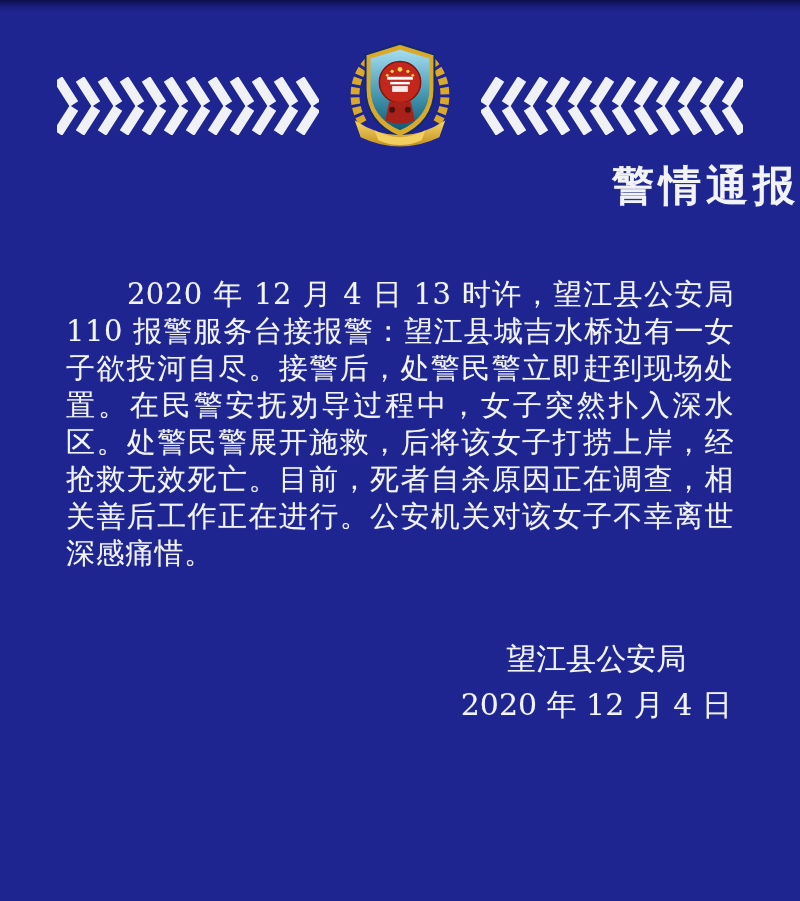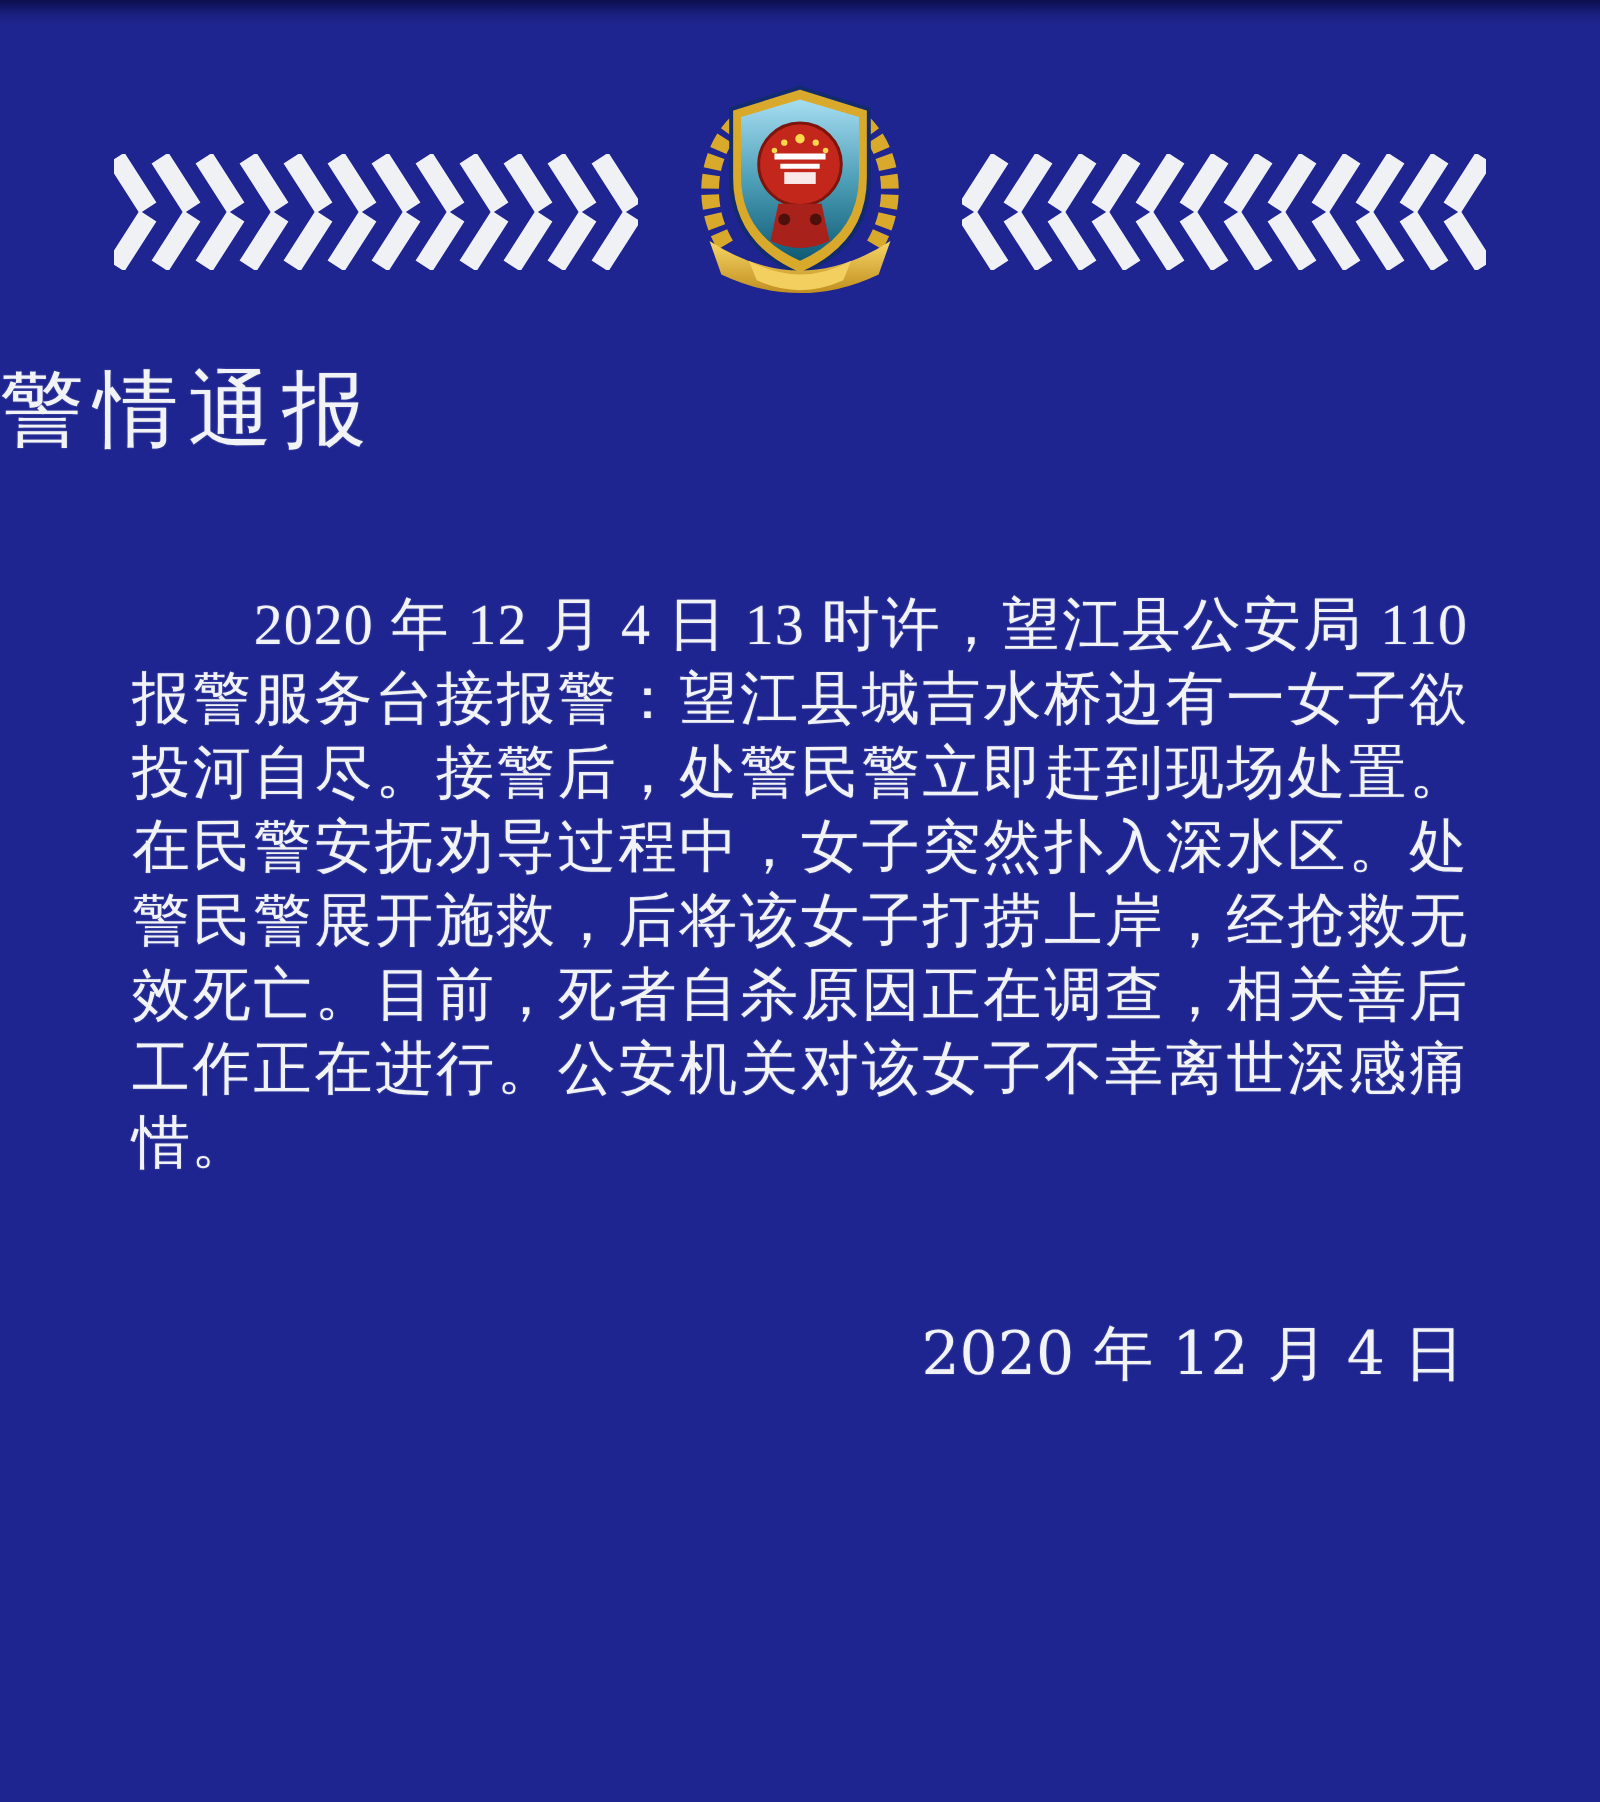"警情通报" .notice-title { font-weight: normal -> bold; margin-top: 27px -> 8px; text-align: left -> right }
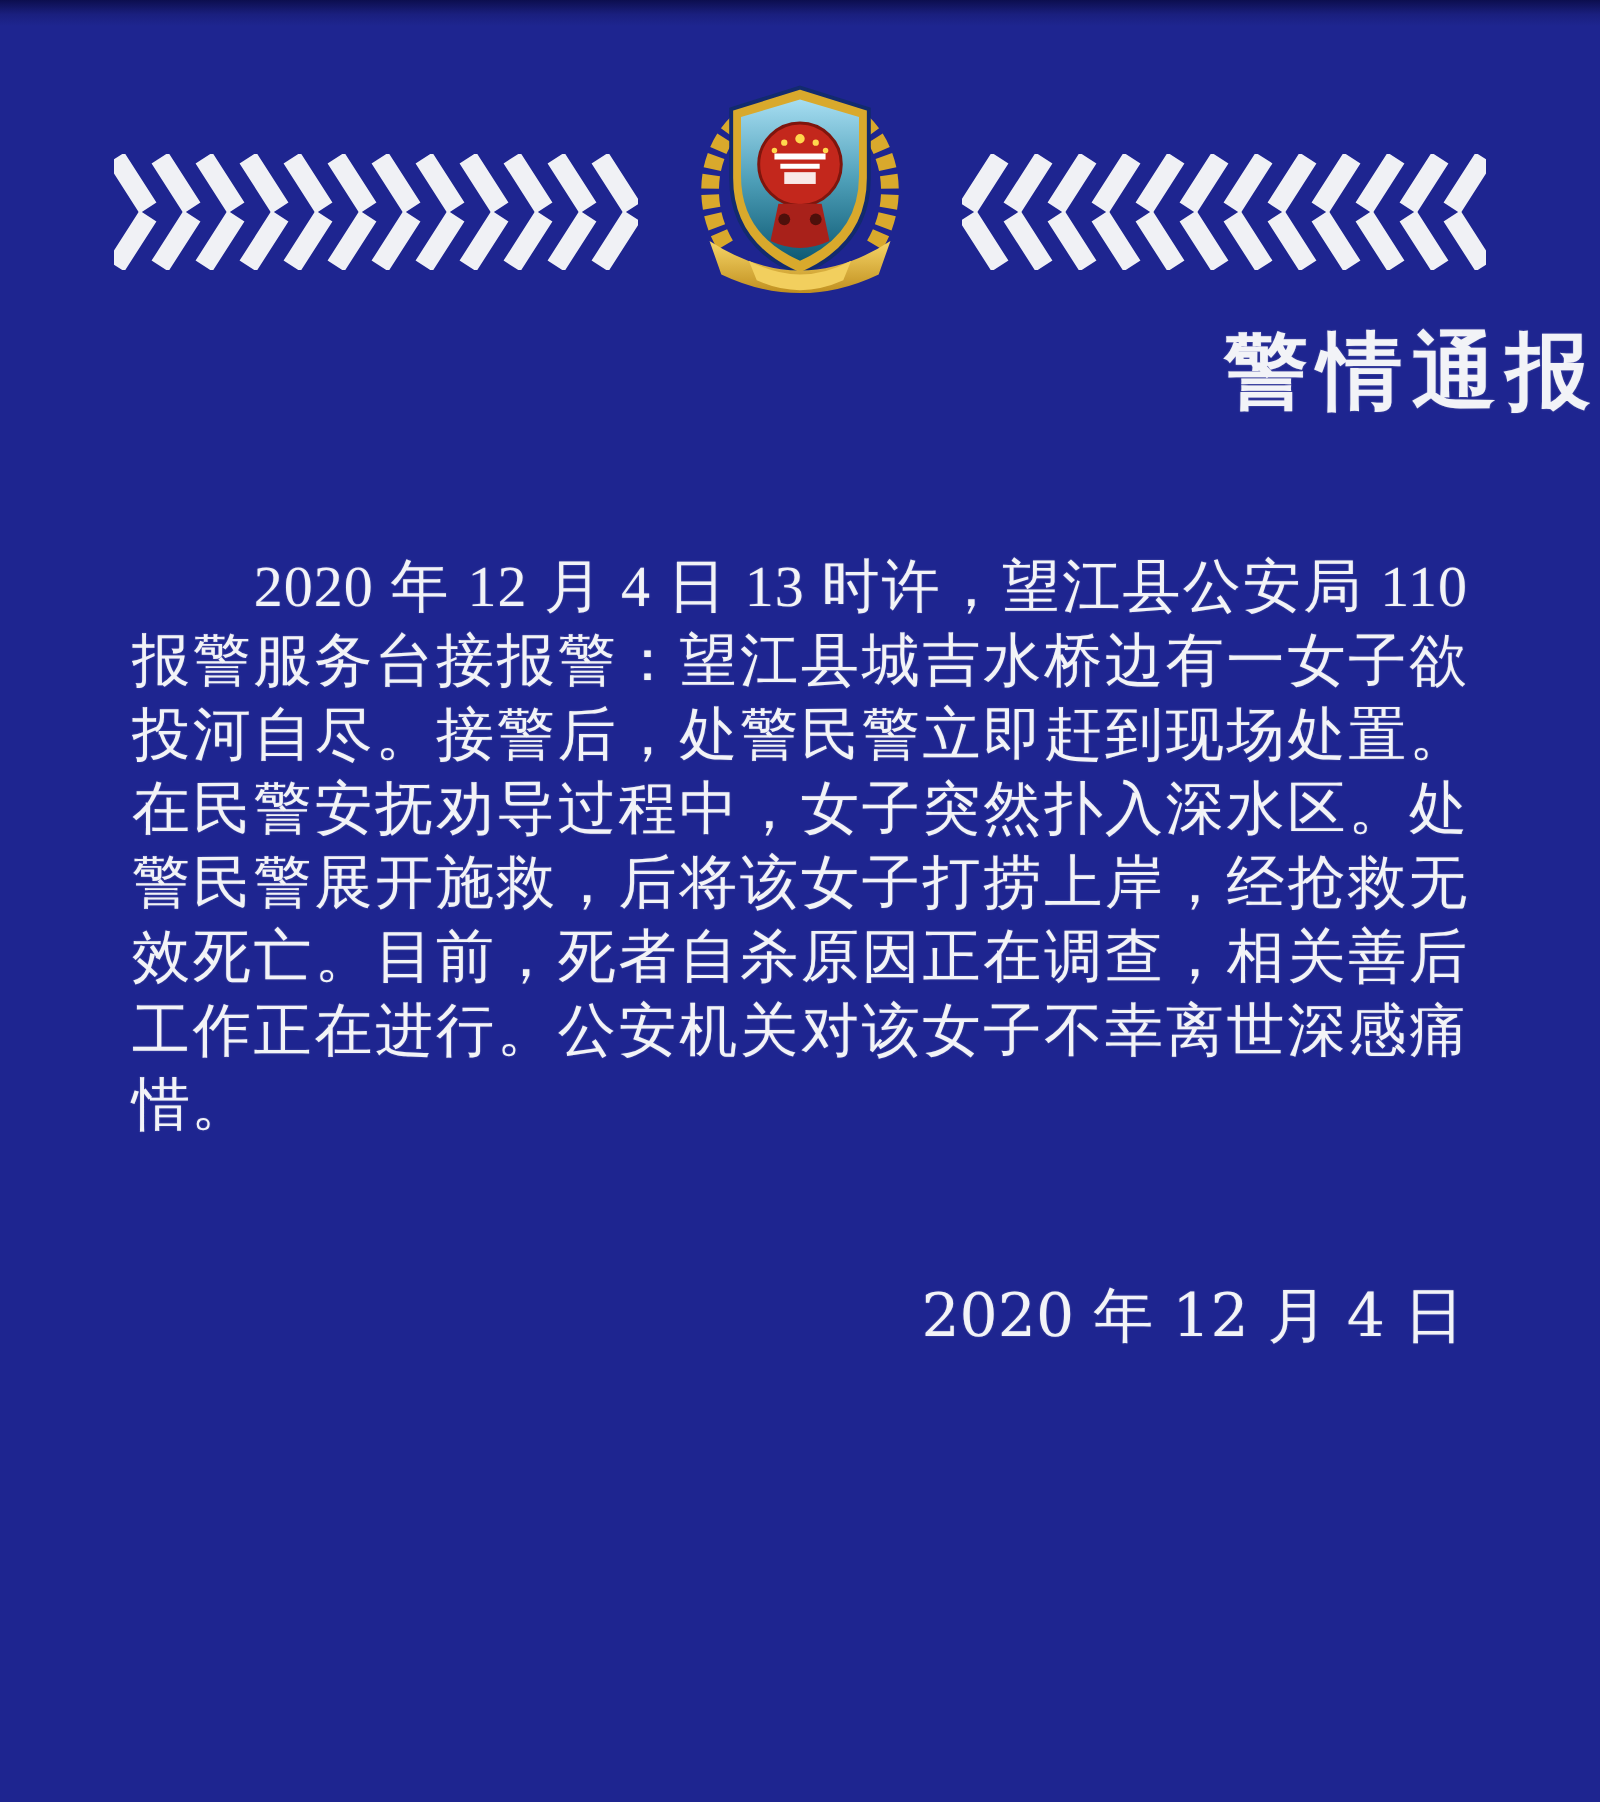"2020 年 12 月 4 日 13" .content p { font-family: Liberation Serif, serif -> none }
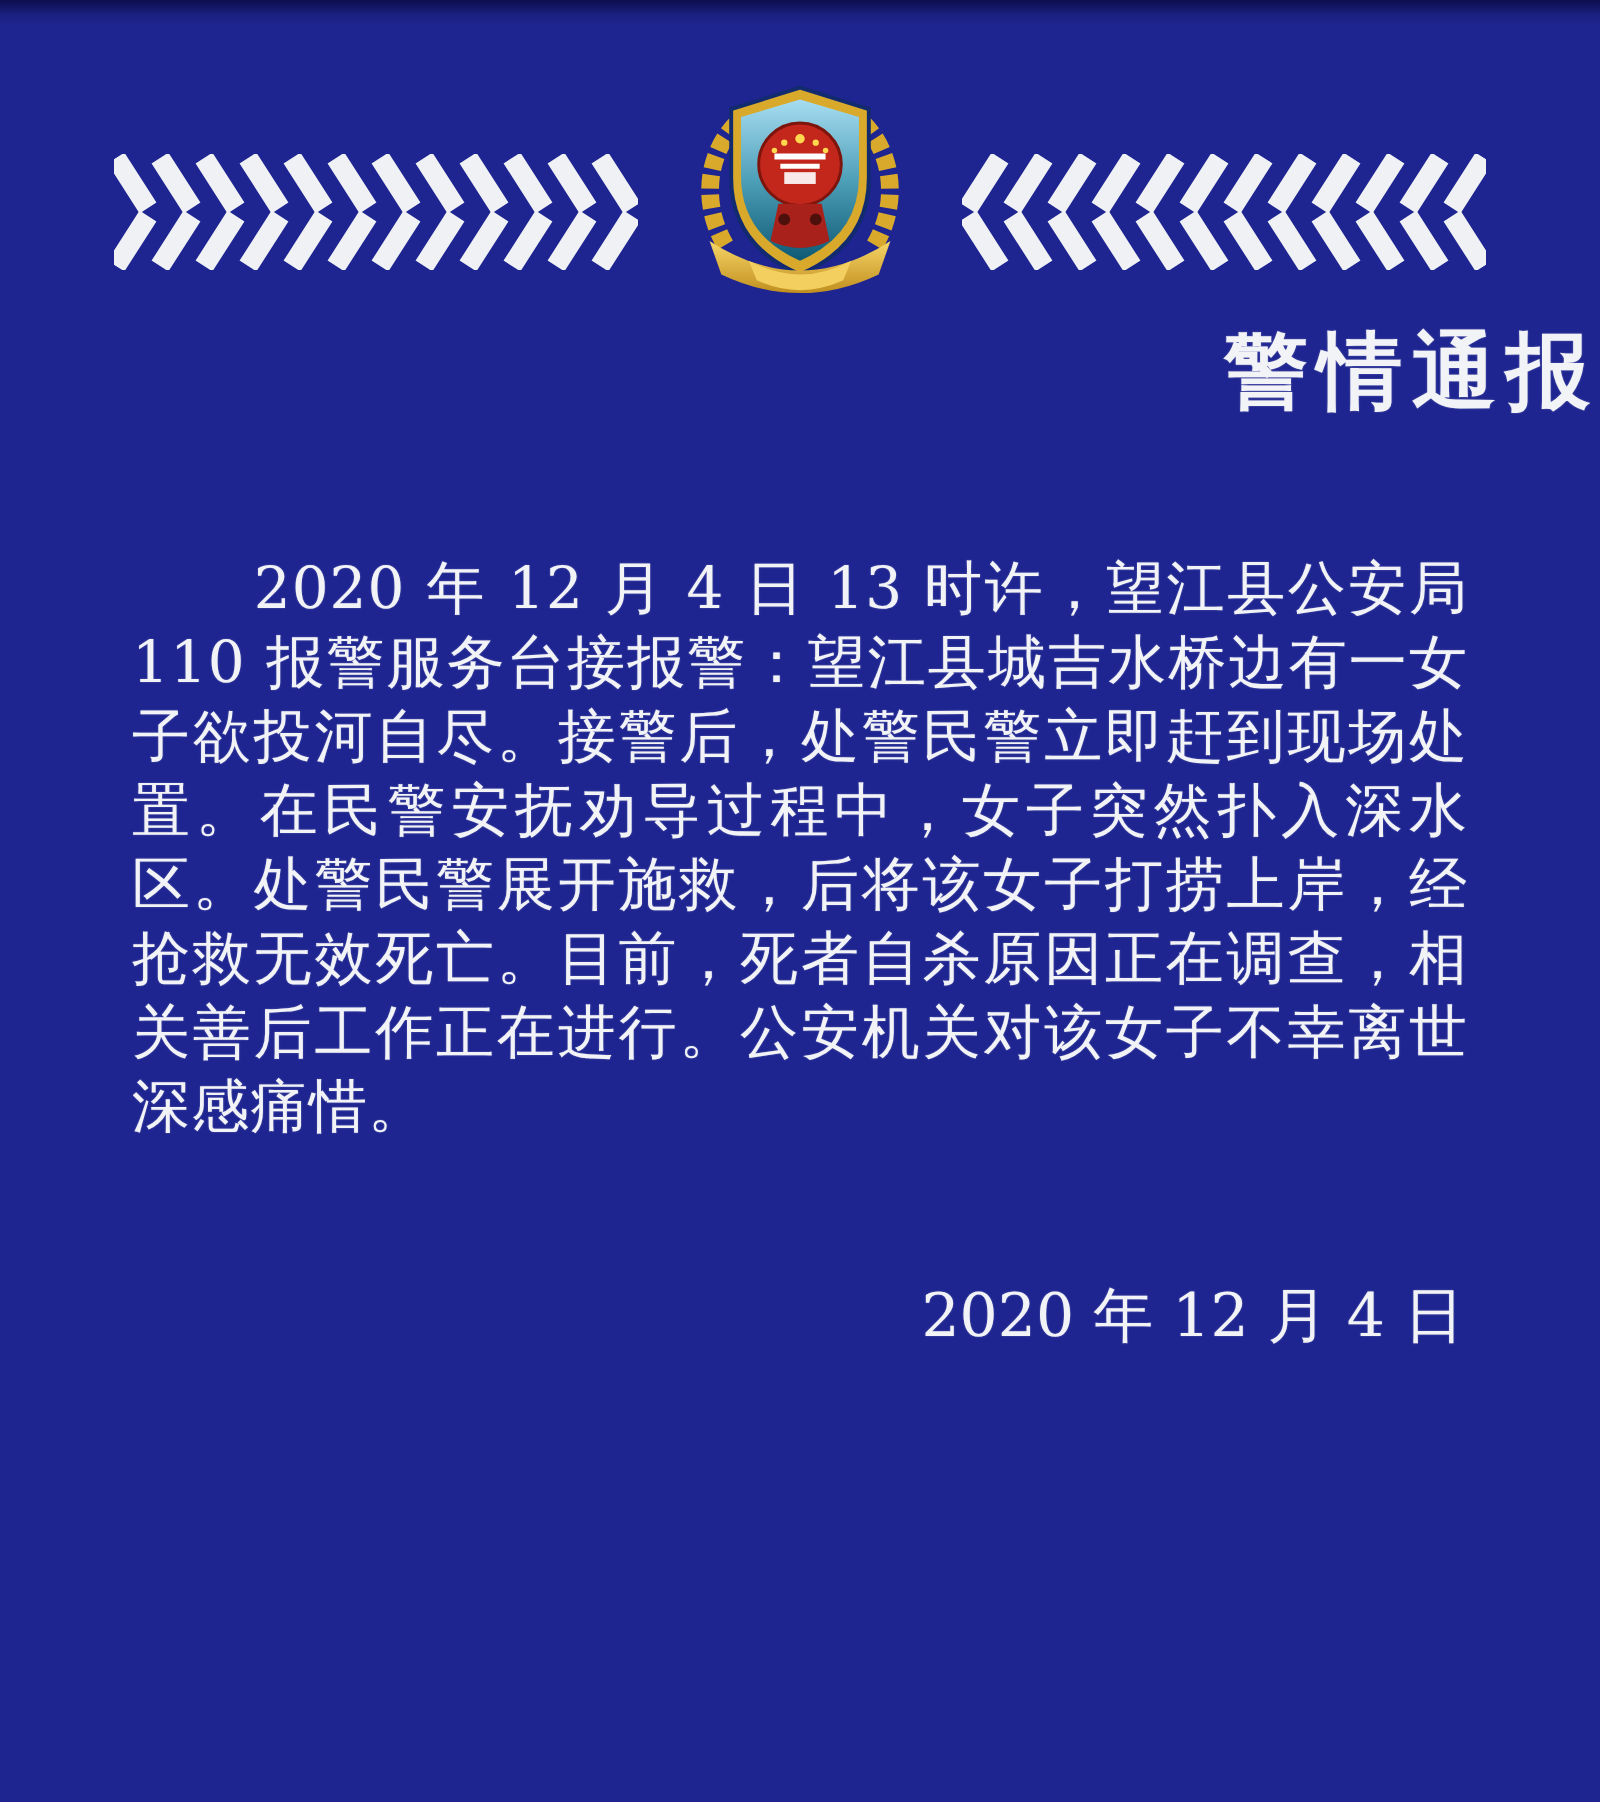"望江县公安局" div { html: none -> <div>望江县公安局</div> }
